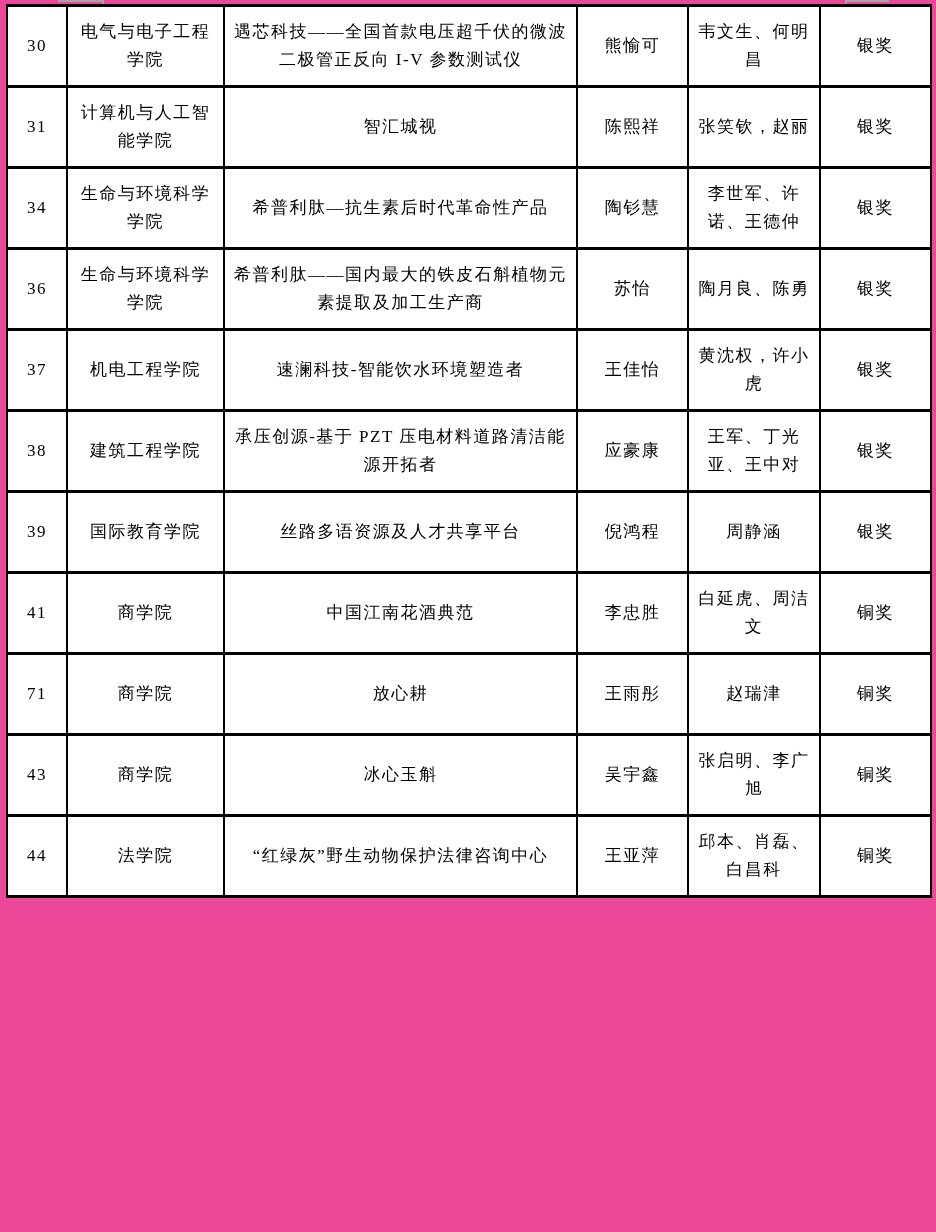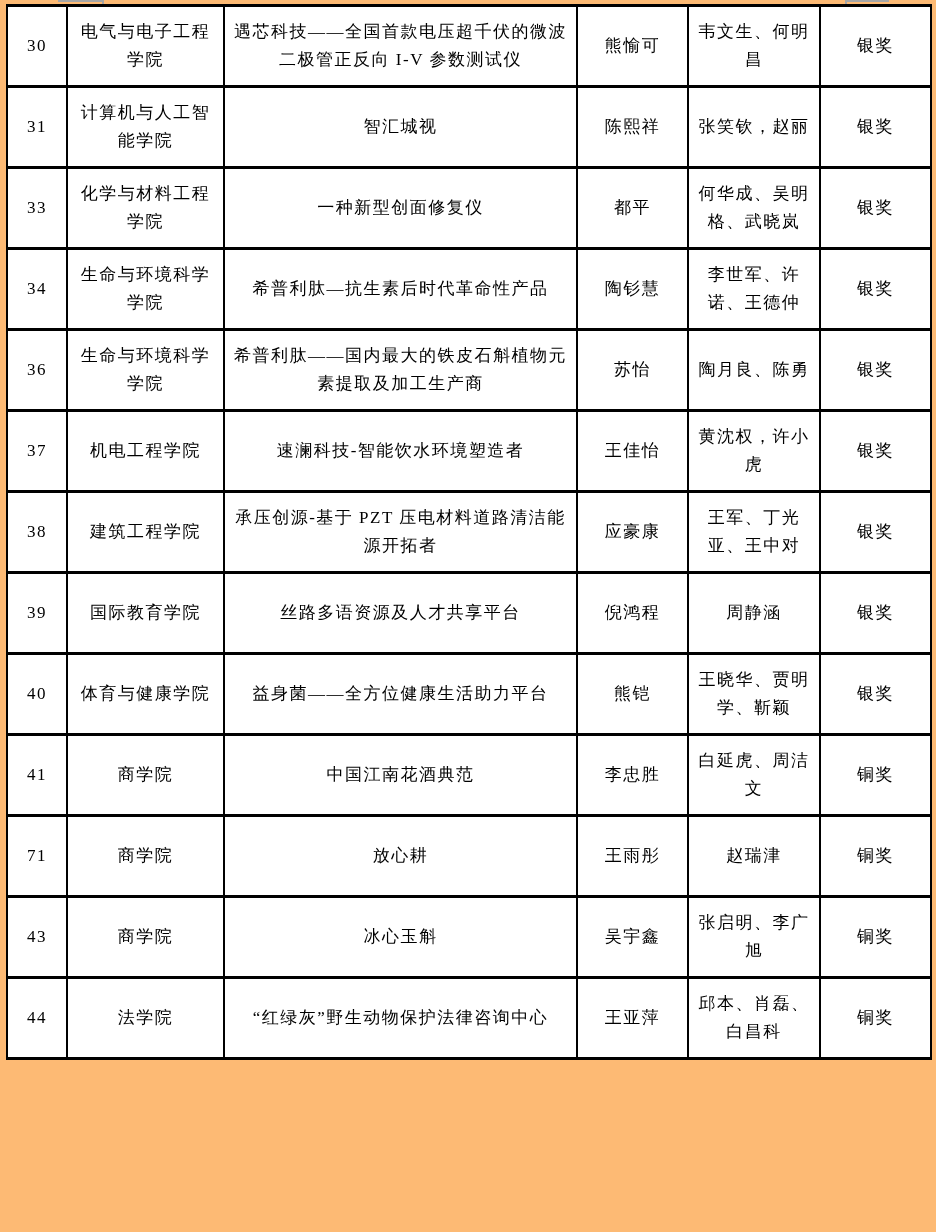"30" .page { background: #fdba74 -> #ec4899 }
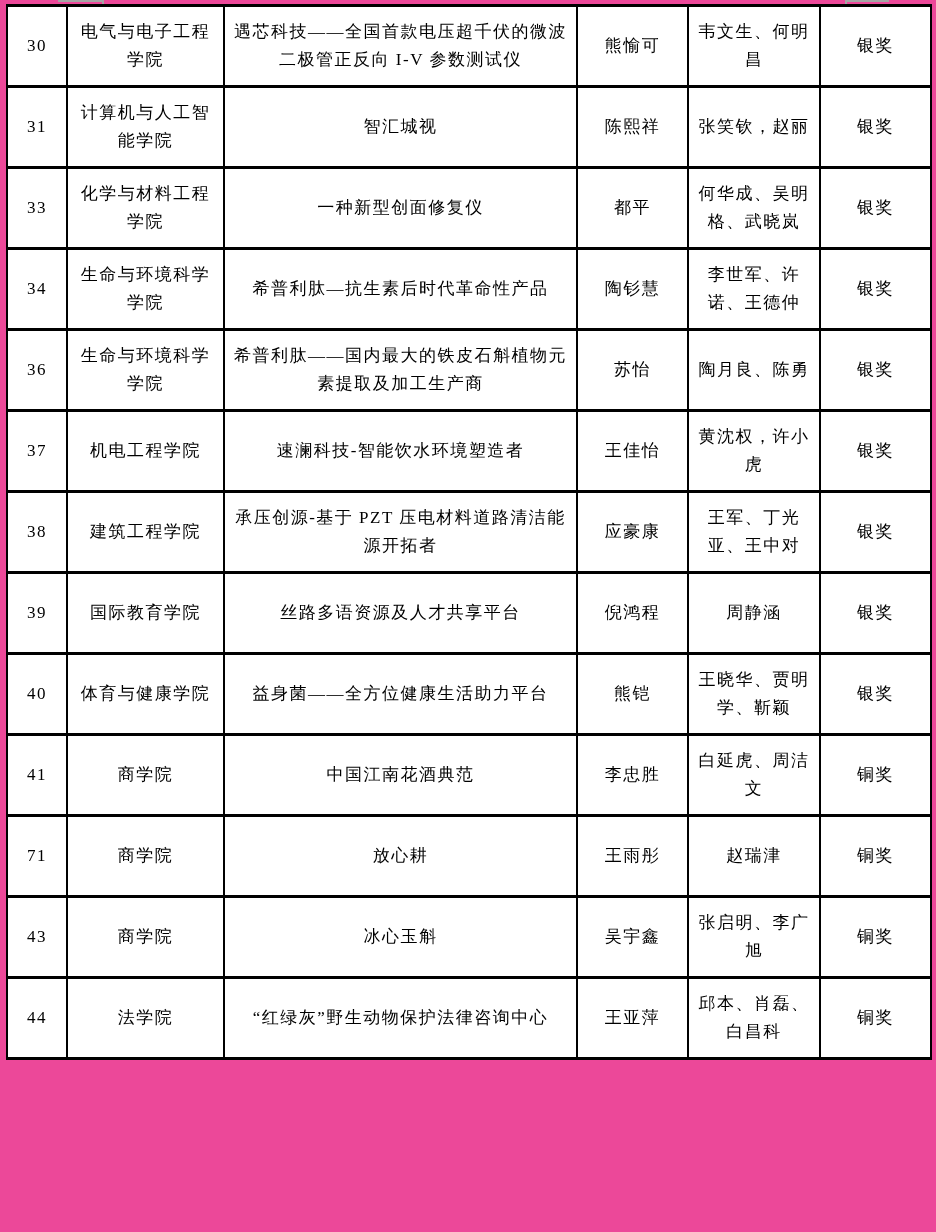"33" tr { html: <tr> <td>33</td> <td>化学与材料工程学院</td> <td>一种新型创面修复仪</td> <td>都平</td> <td>何华成、吴明格、武晓岚</td> <td>银奖</td> </tr> -> none }
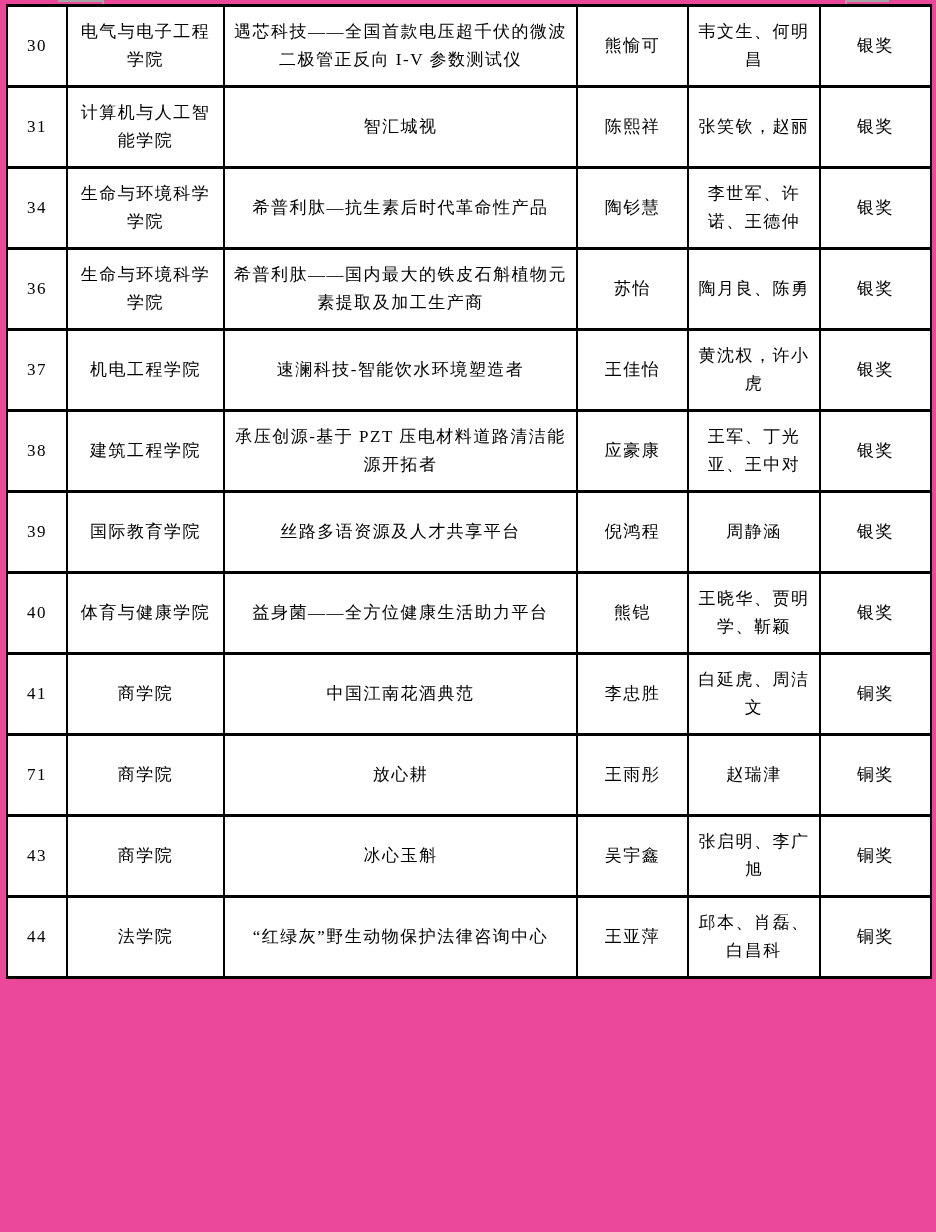"40" tr { html: <tr> <td>40</td> <td>体育与健康学院</td> <td>益身菌——全方位健康生活助力平台</td> <td>熊铠</td> <td>王晓华、贾明学、靳颖</td> <td>银奖</td> </tr> -> none }
